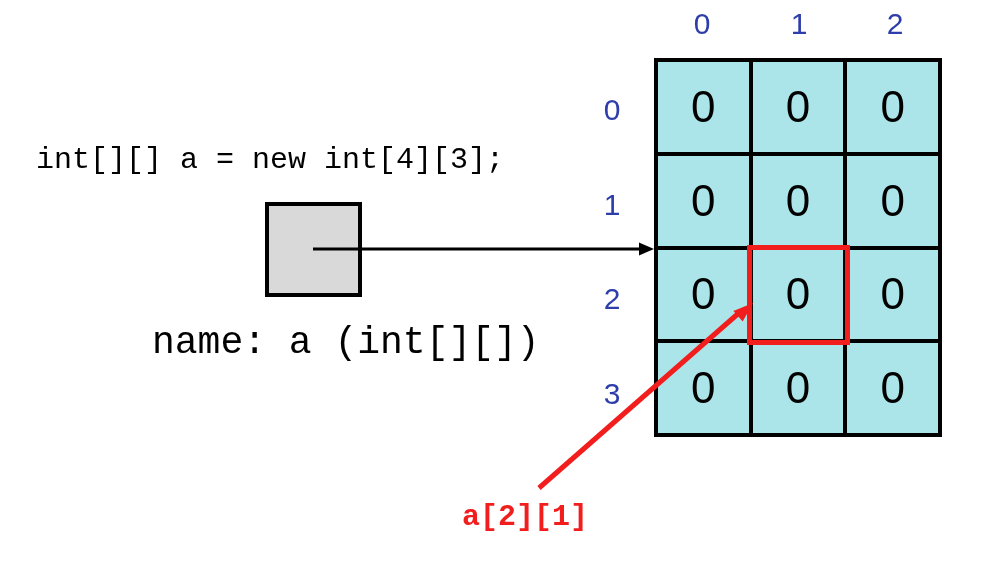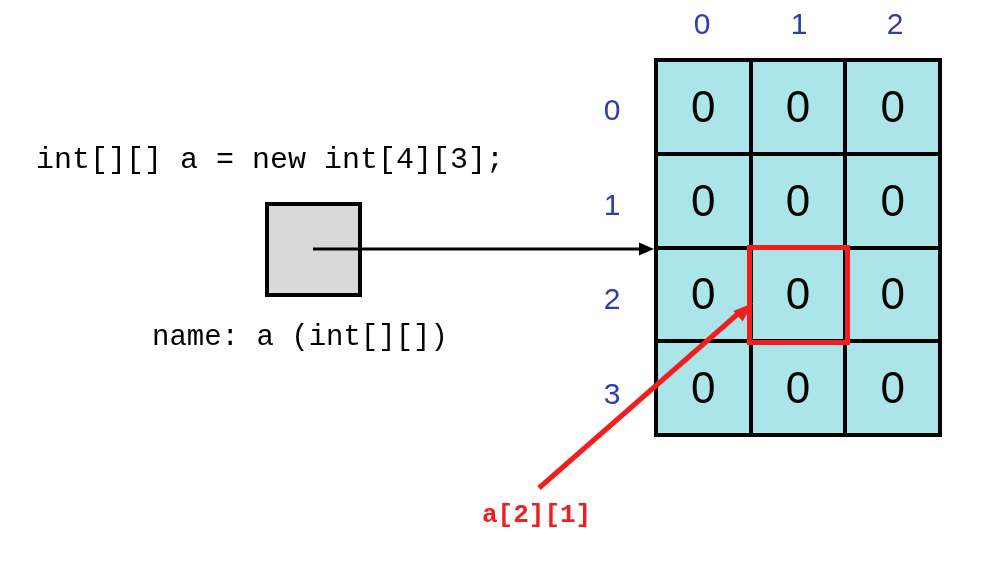"name: a (int[][])" #reference-name { font-size: 29px -> 38px }
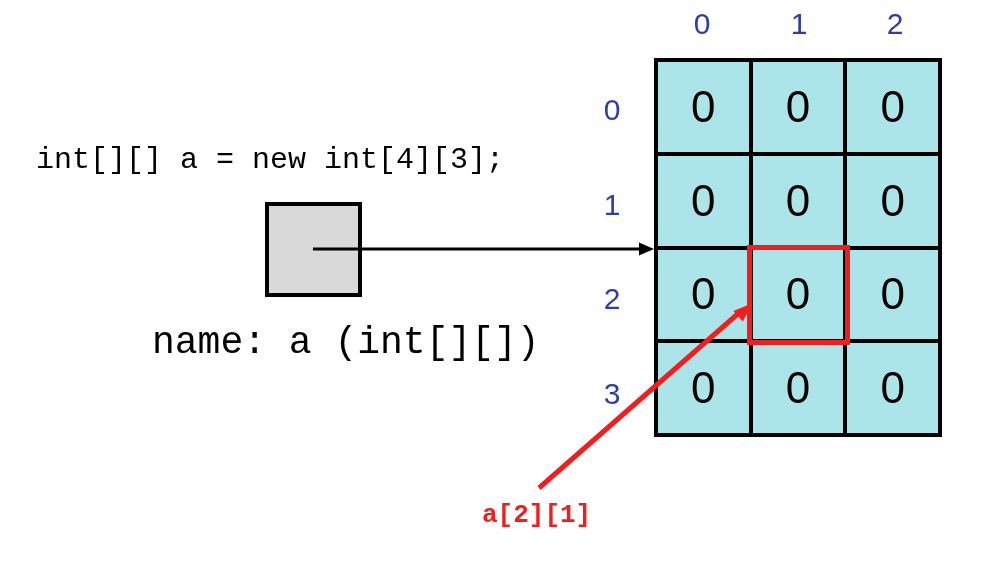"a[2][1]" #highlight-label { font-size: 26px -> 30px; margin-left: 20px -> none }
